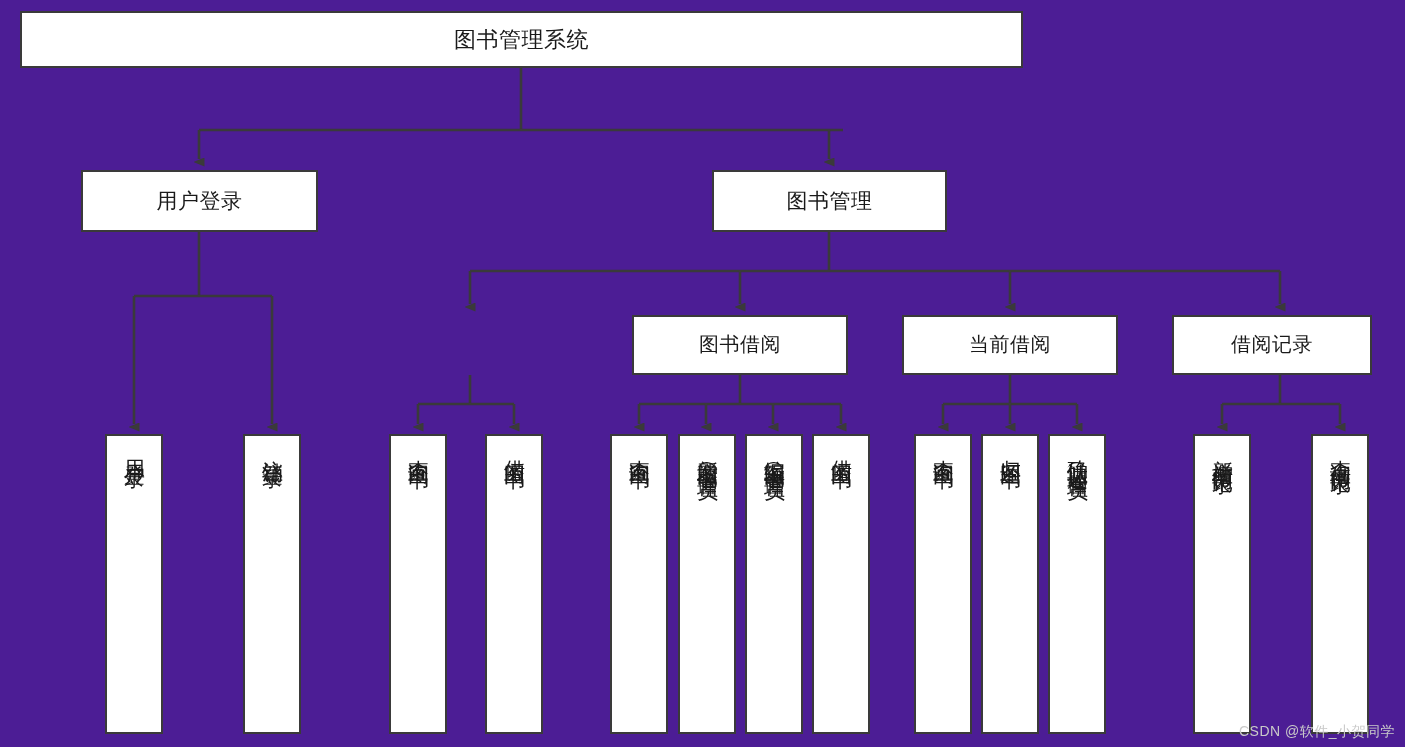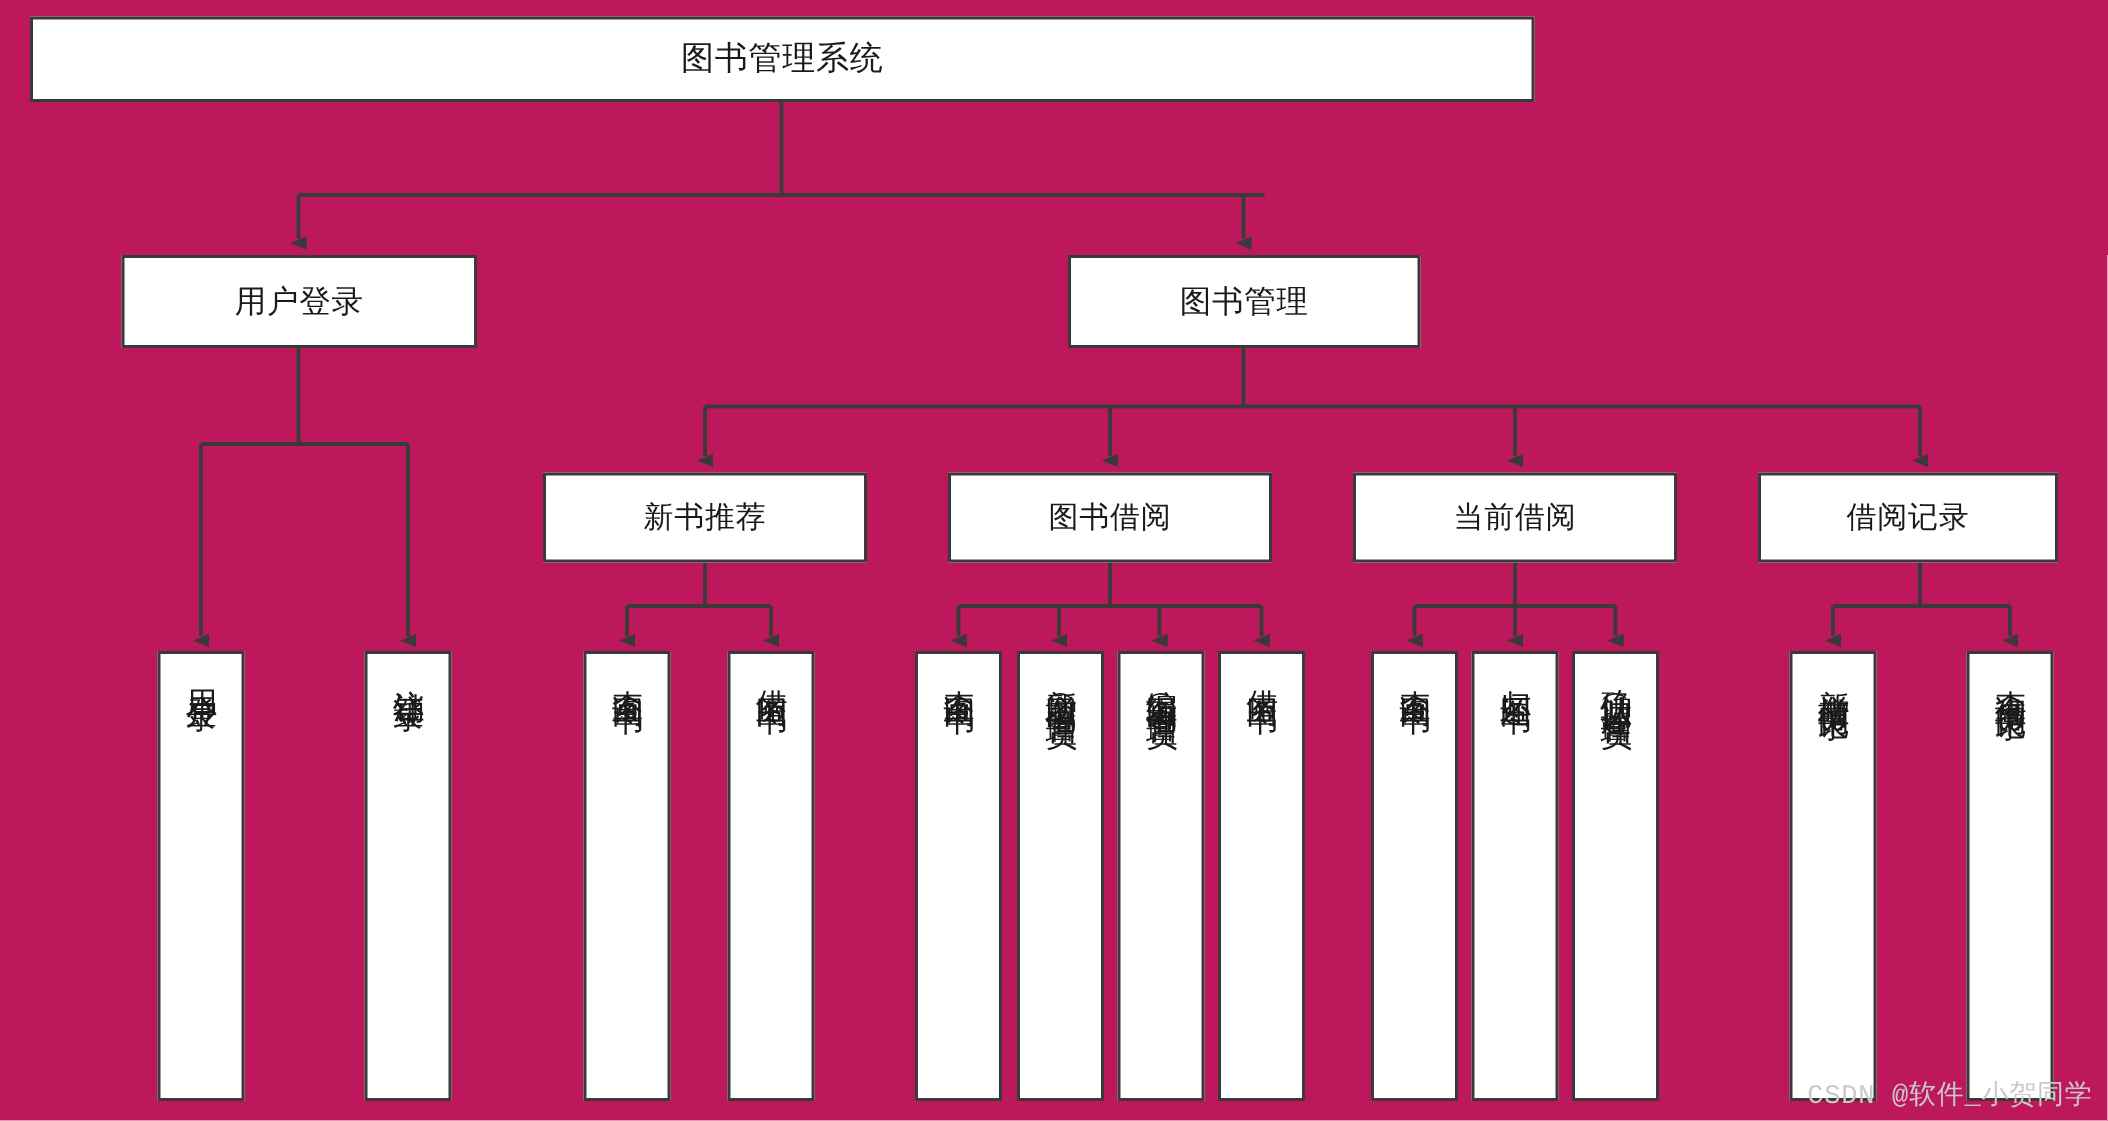"图书管理系统" #diagram-root { background: #be185d -> #4c1d95 }
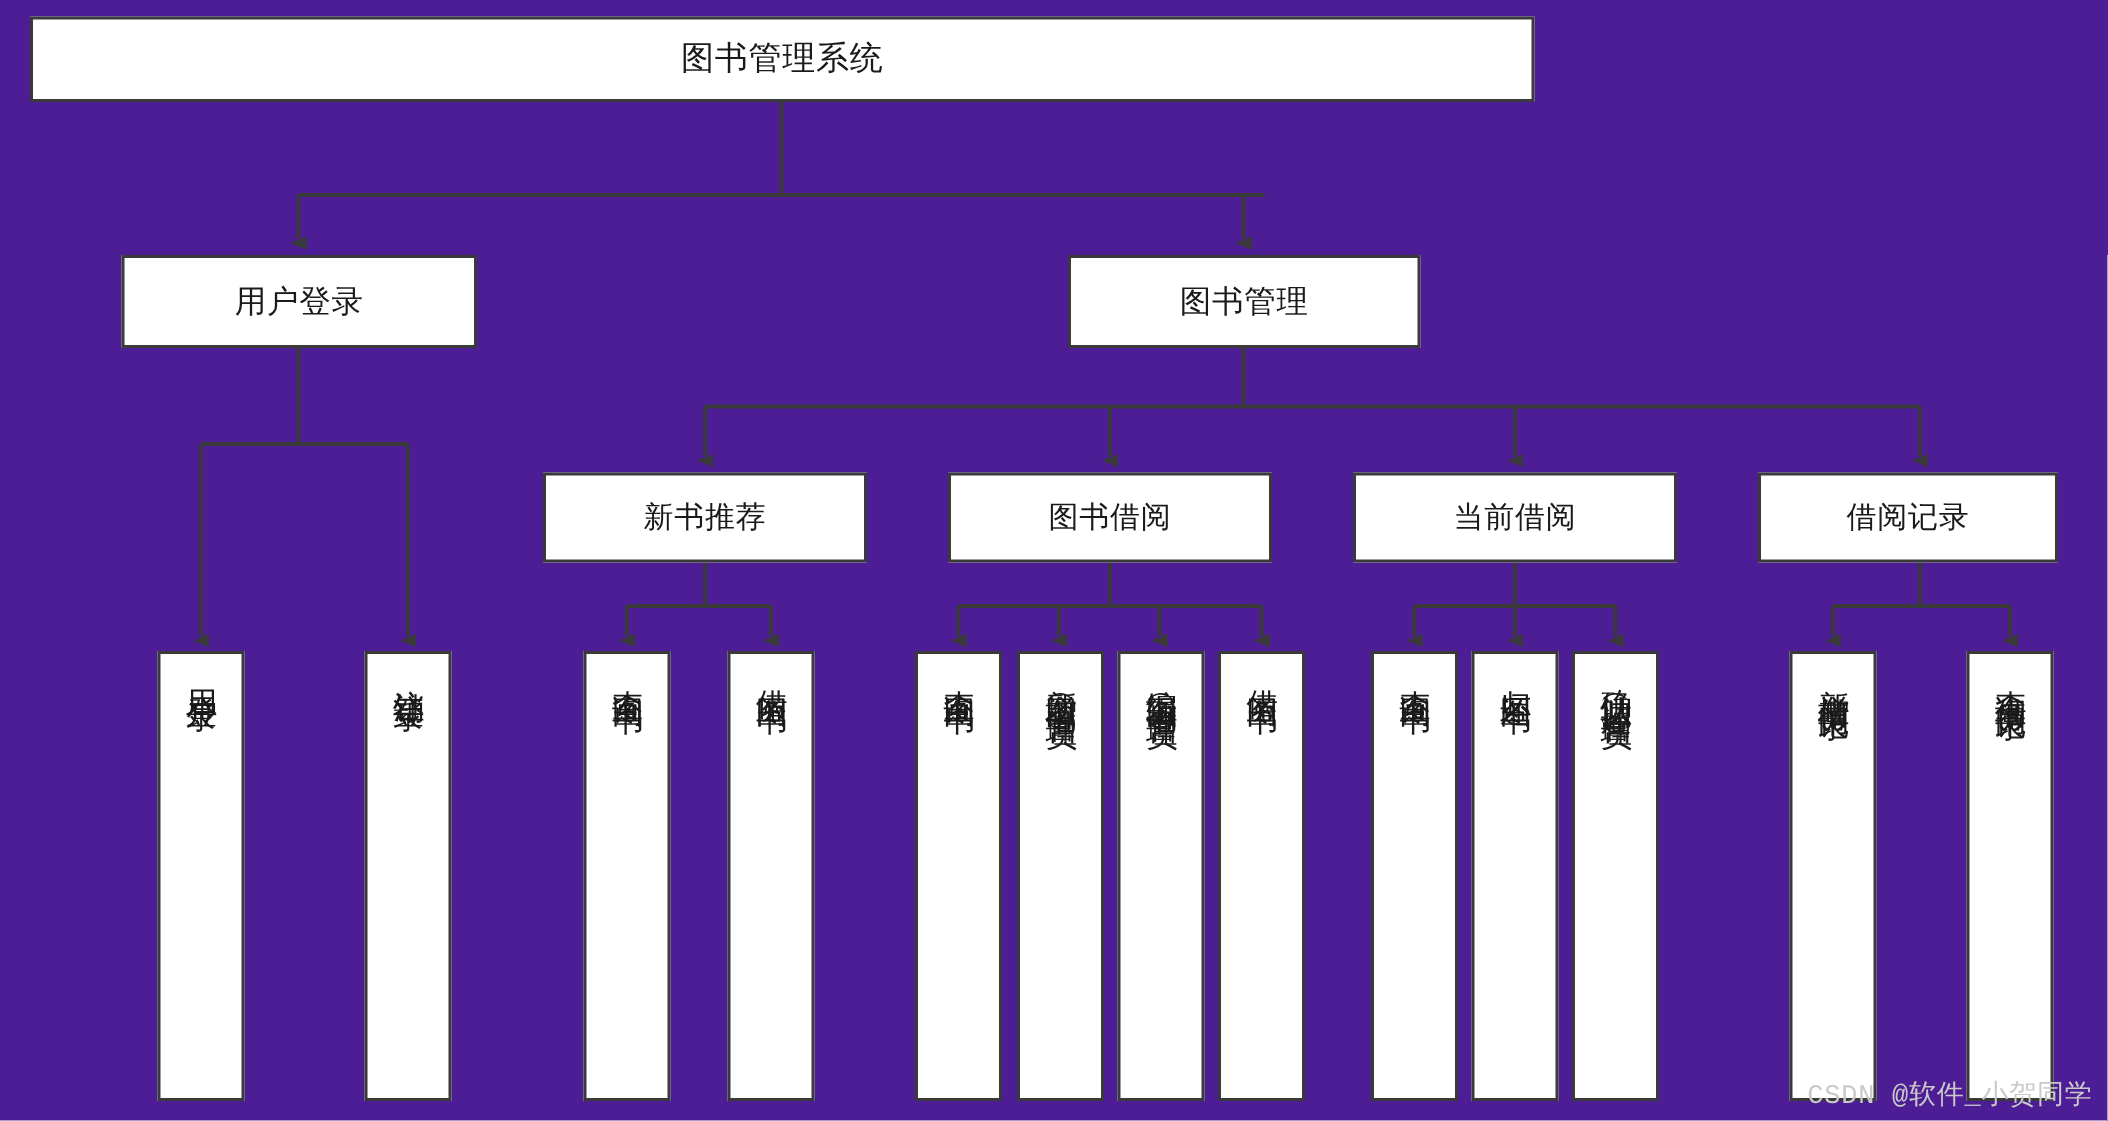"新书推荐" div.node { html: <div> <span>新书推荐</span> </div> -> none }
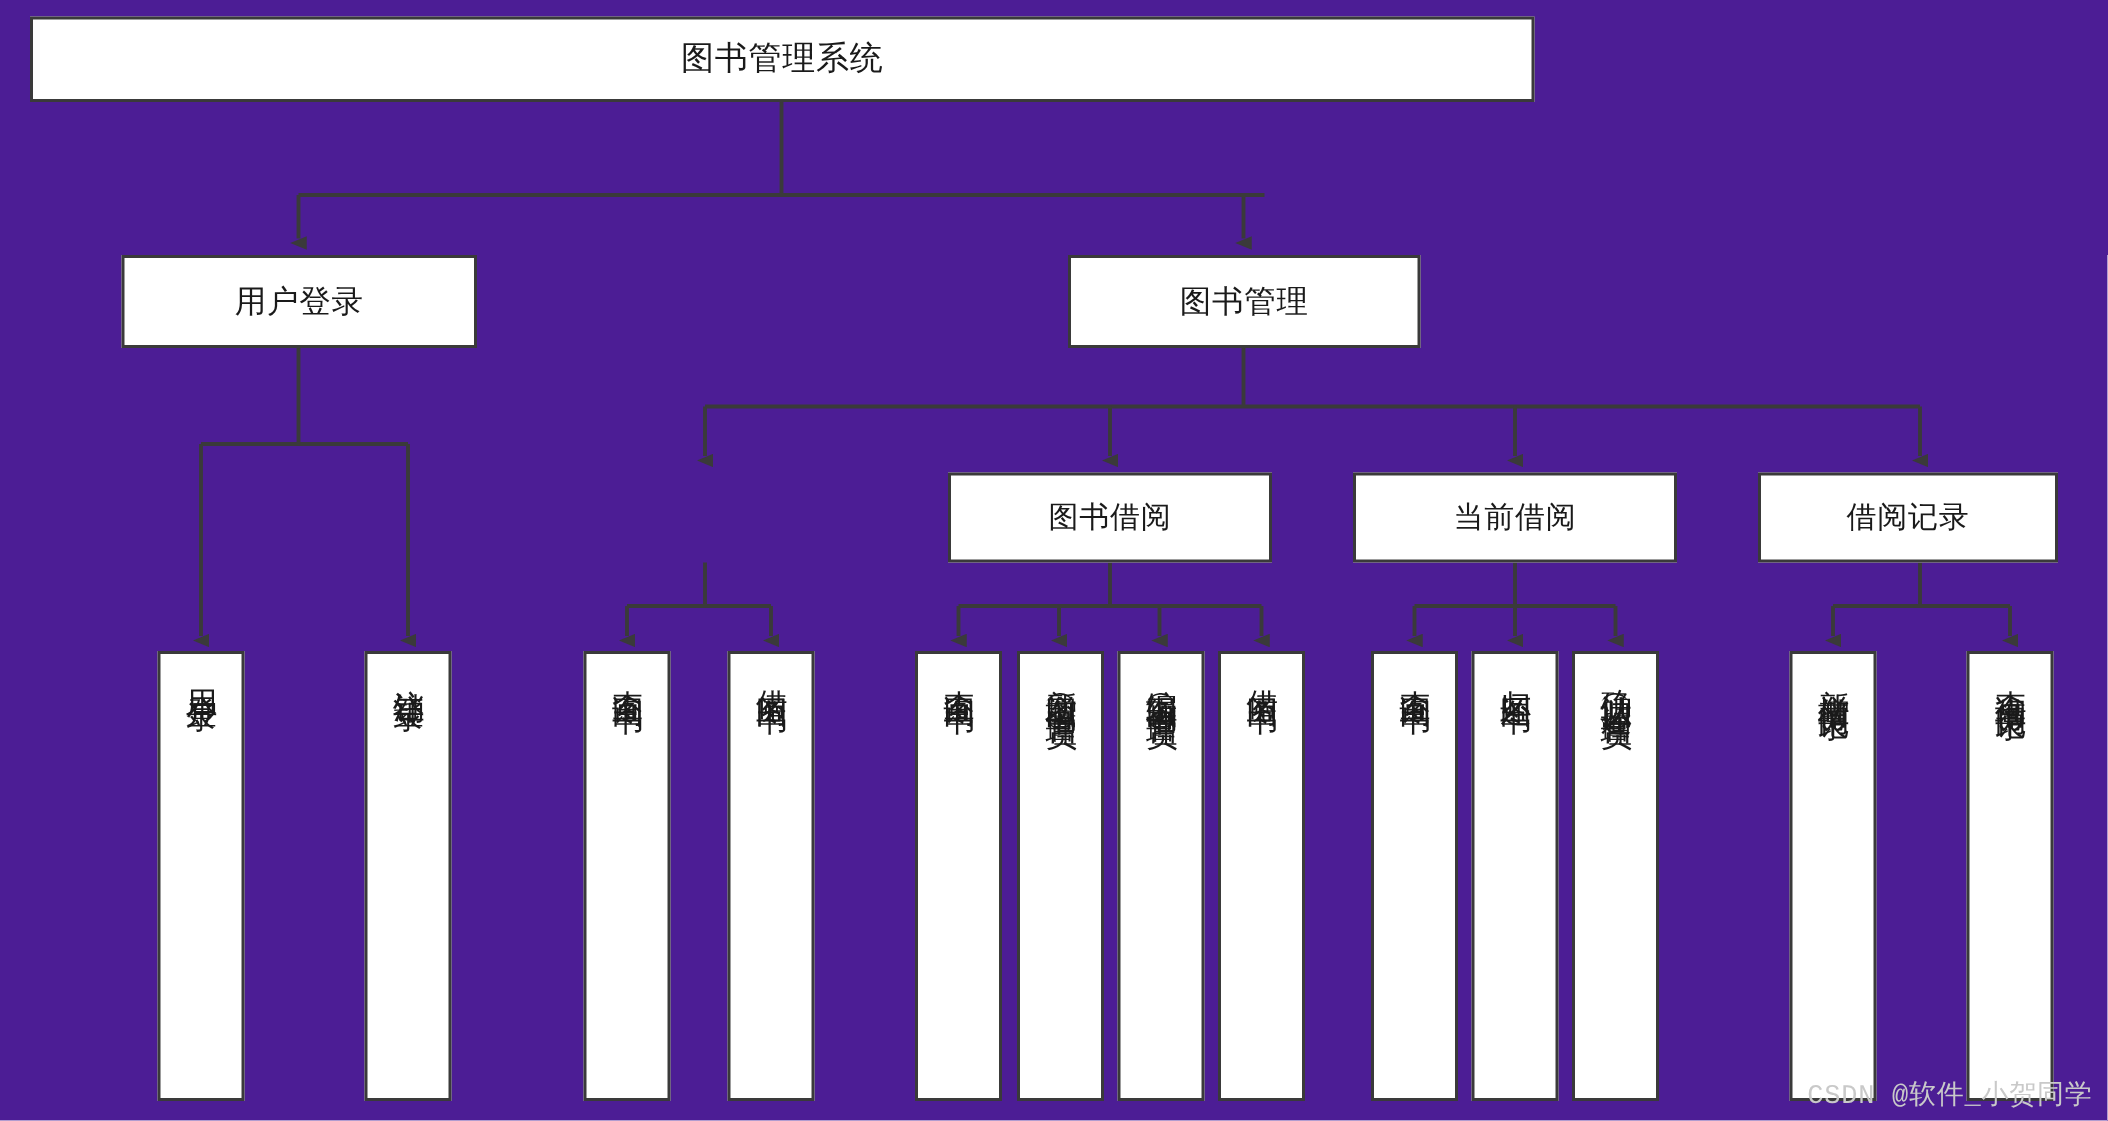"CSDN @软件_小贺同学" .watermark { font-family: Liberation Mono, monospace -> Liberation Sans, sans-serif; font-size: 18px -> 14px }
